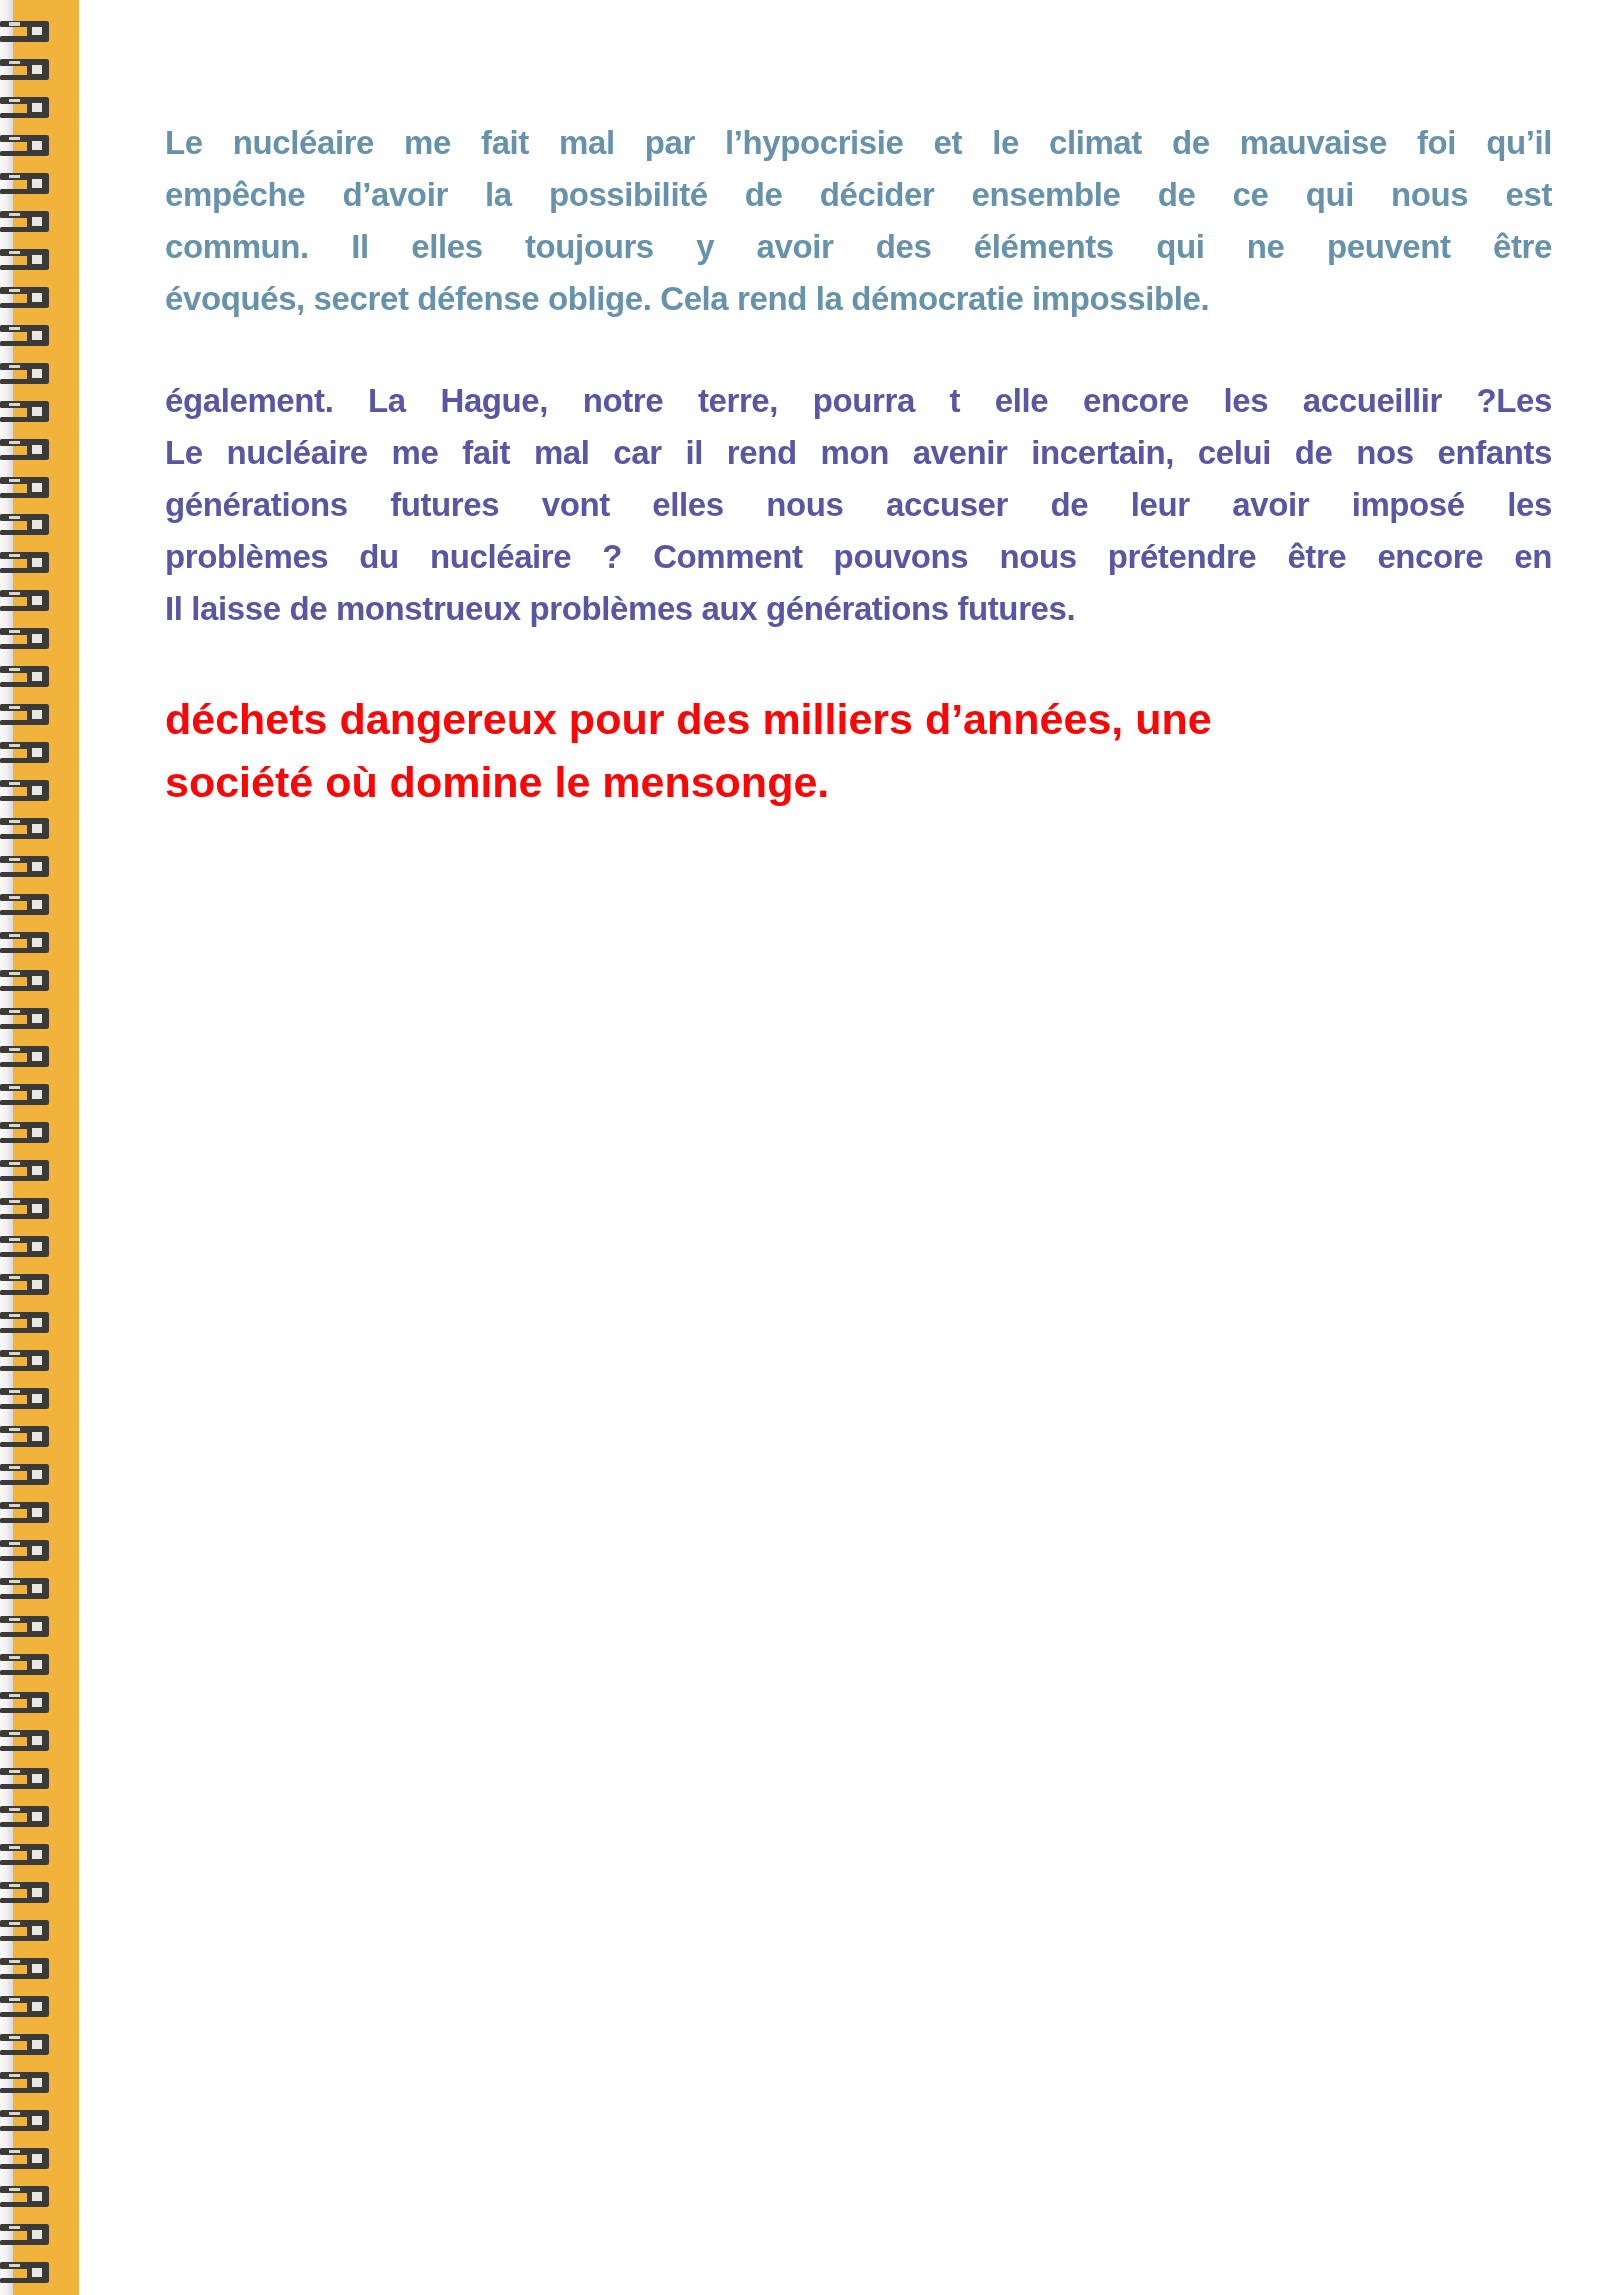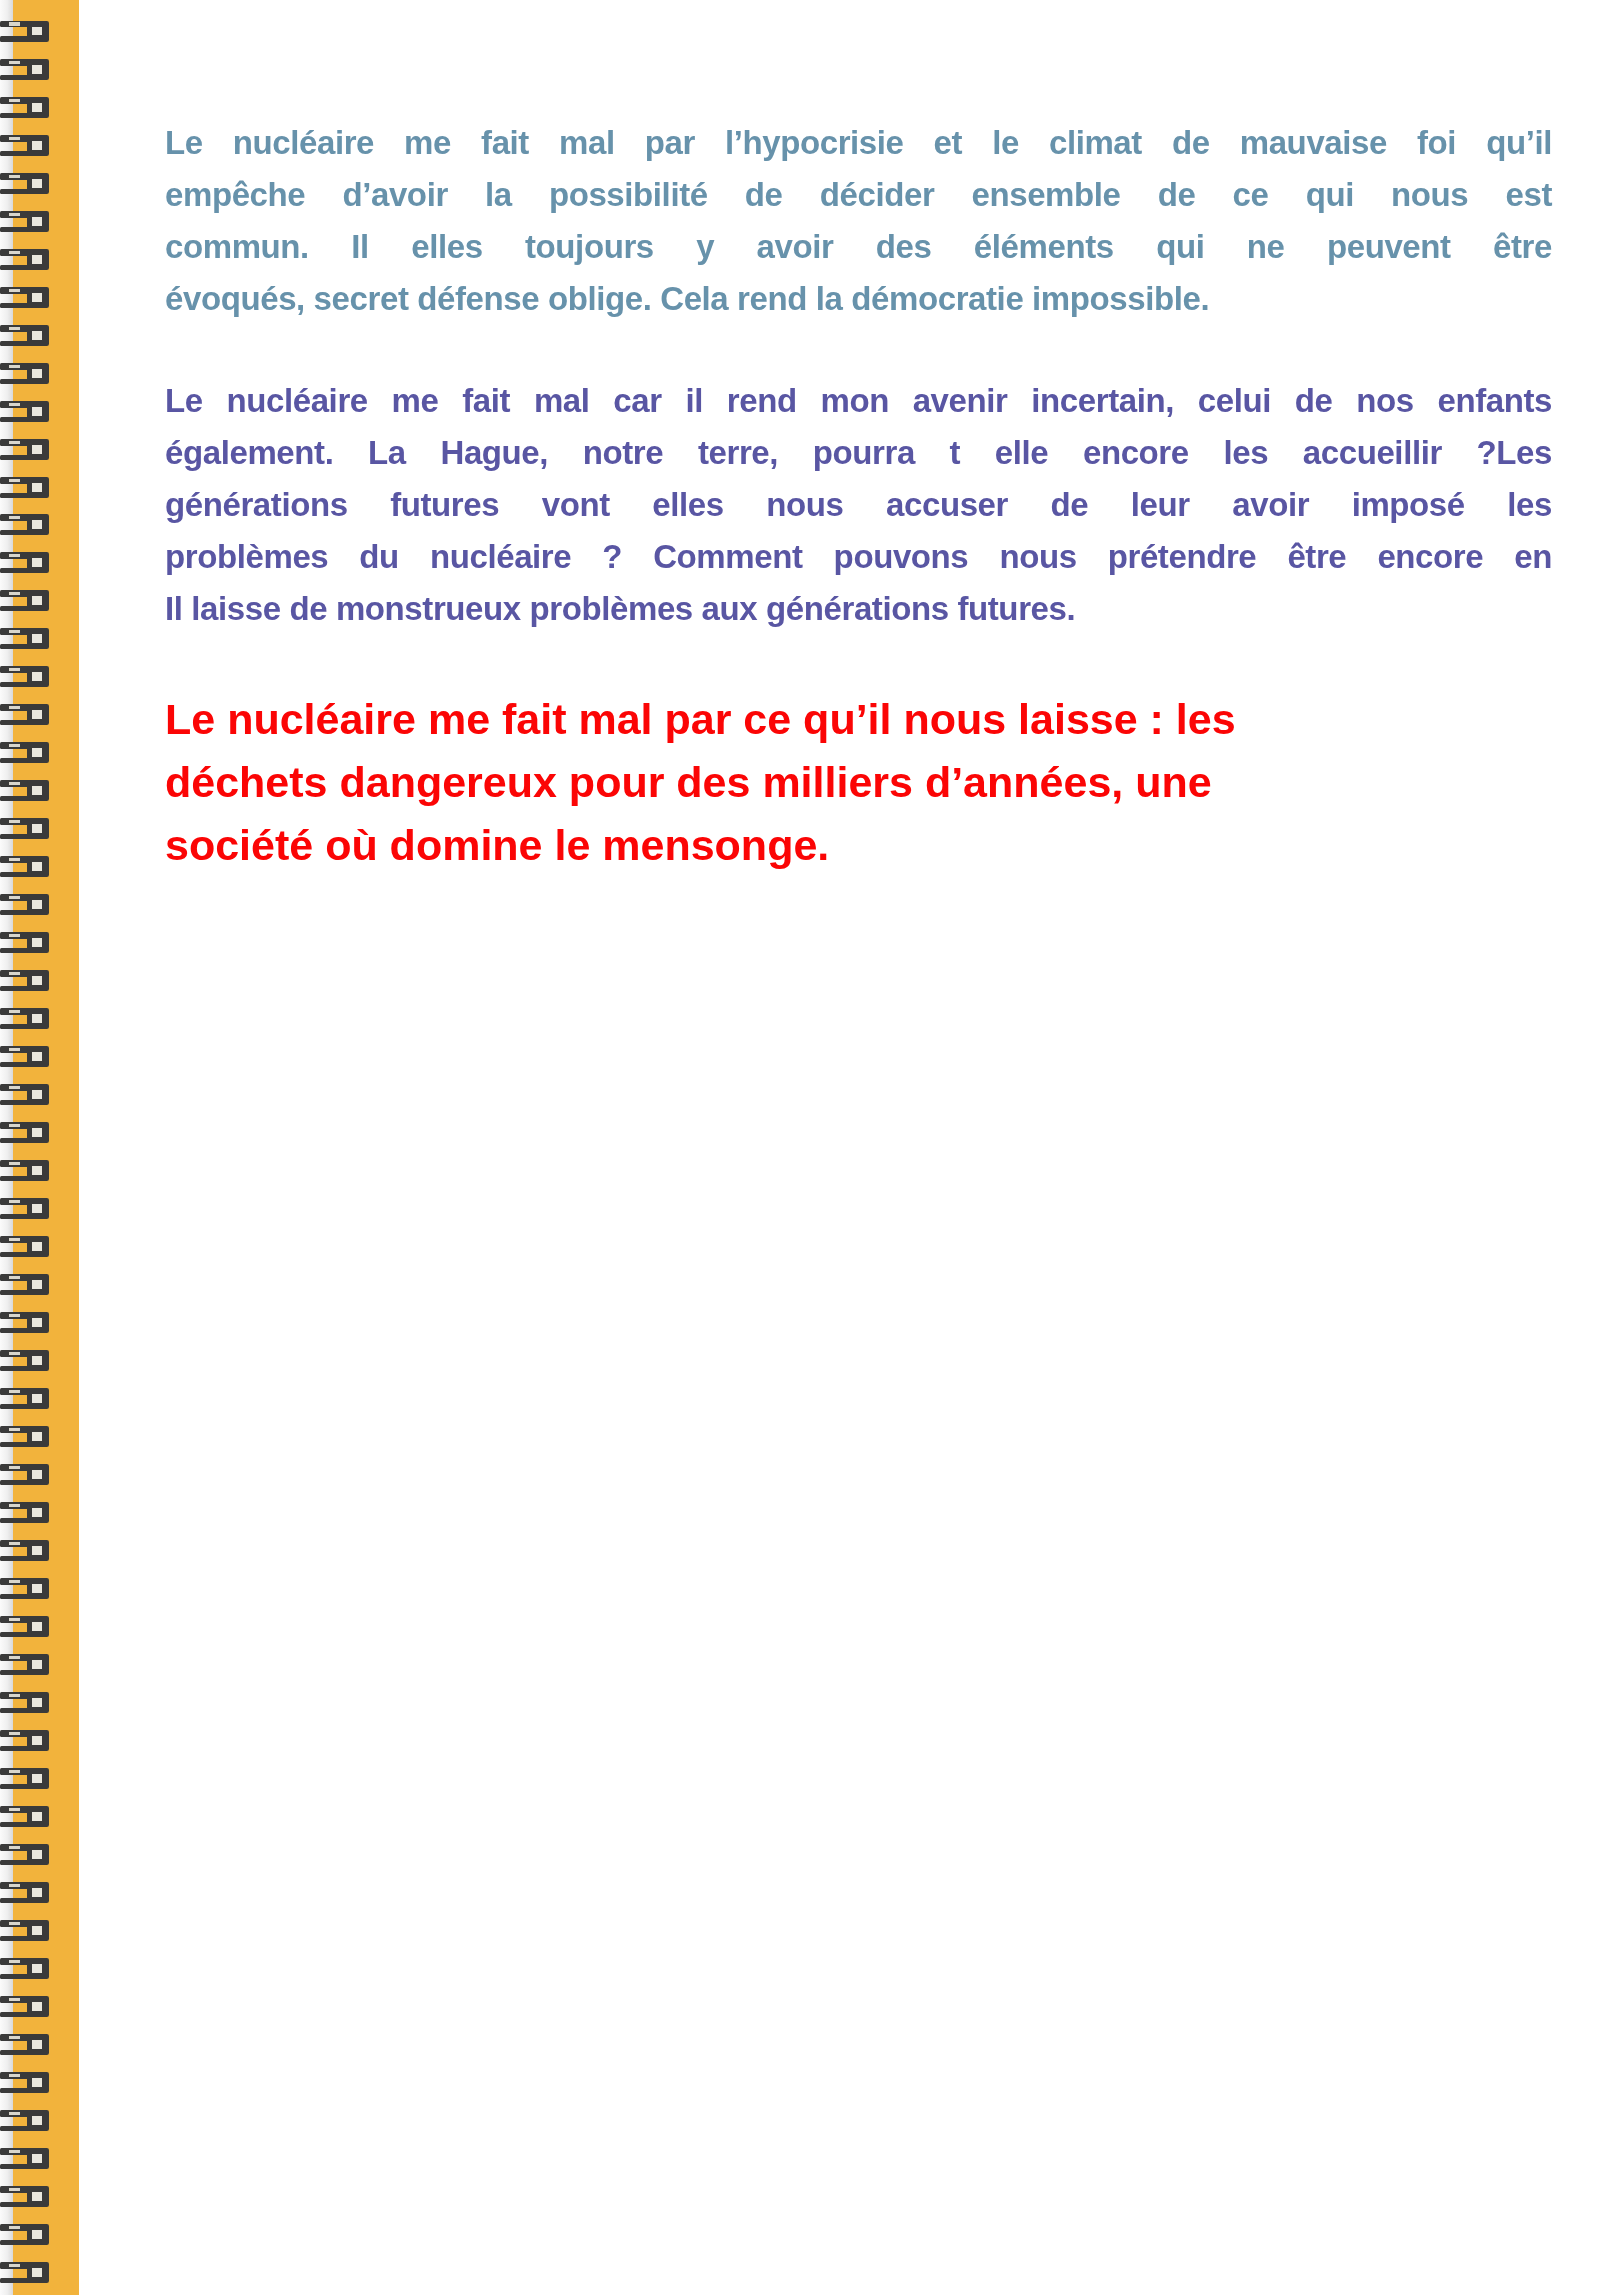"Le nucléaire me fait mal car" div.pline { order: before "également. La Hague, notre terre," -> after "également. La Hague, notre terre," }
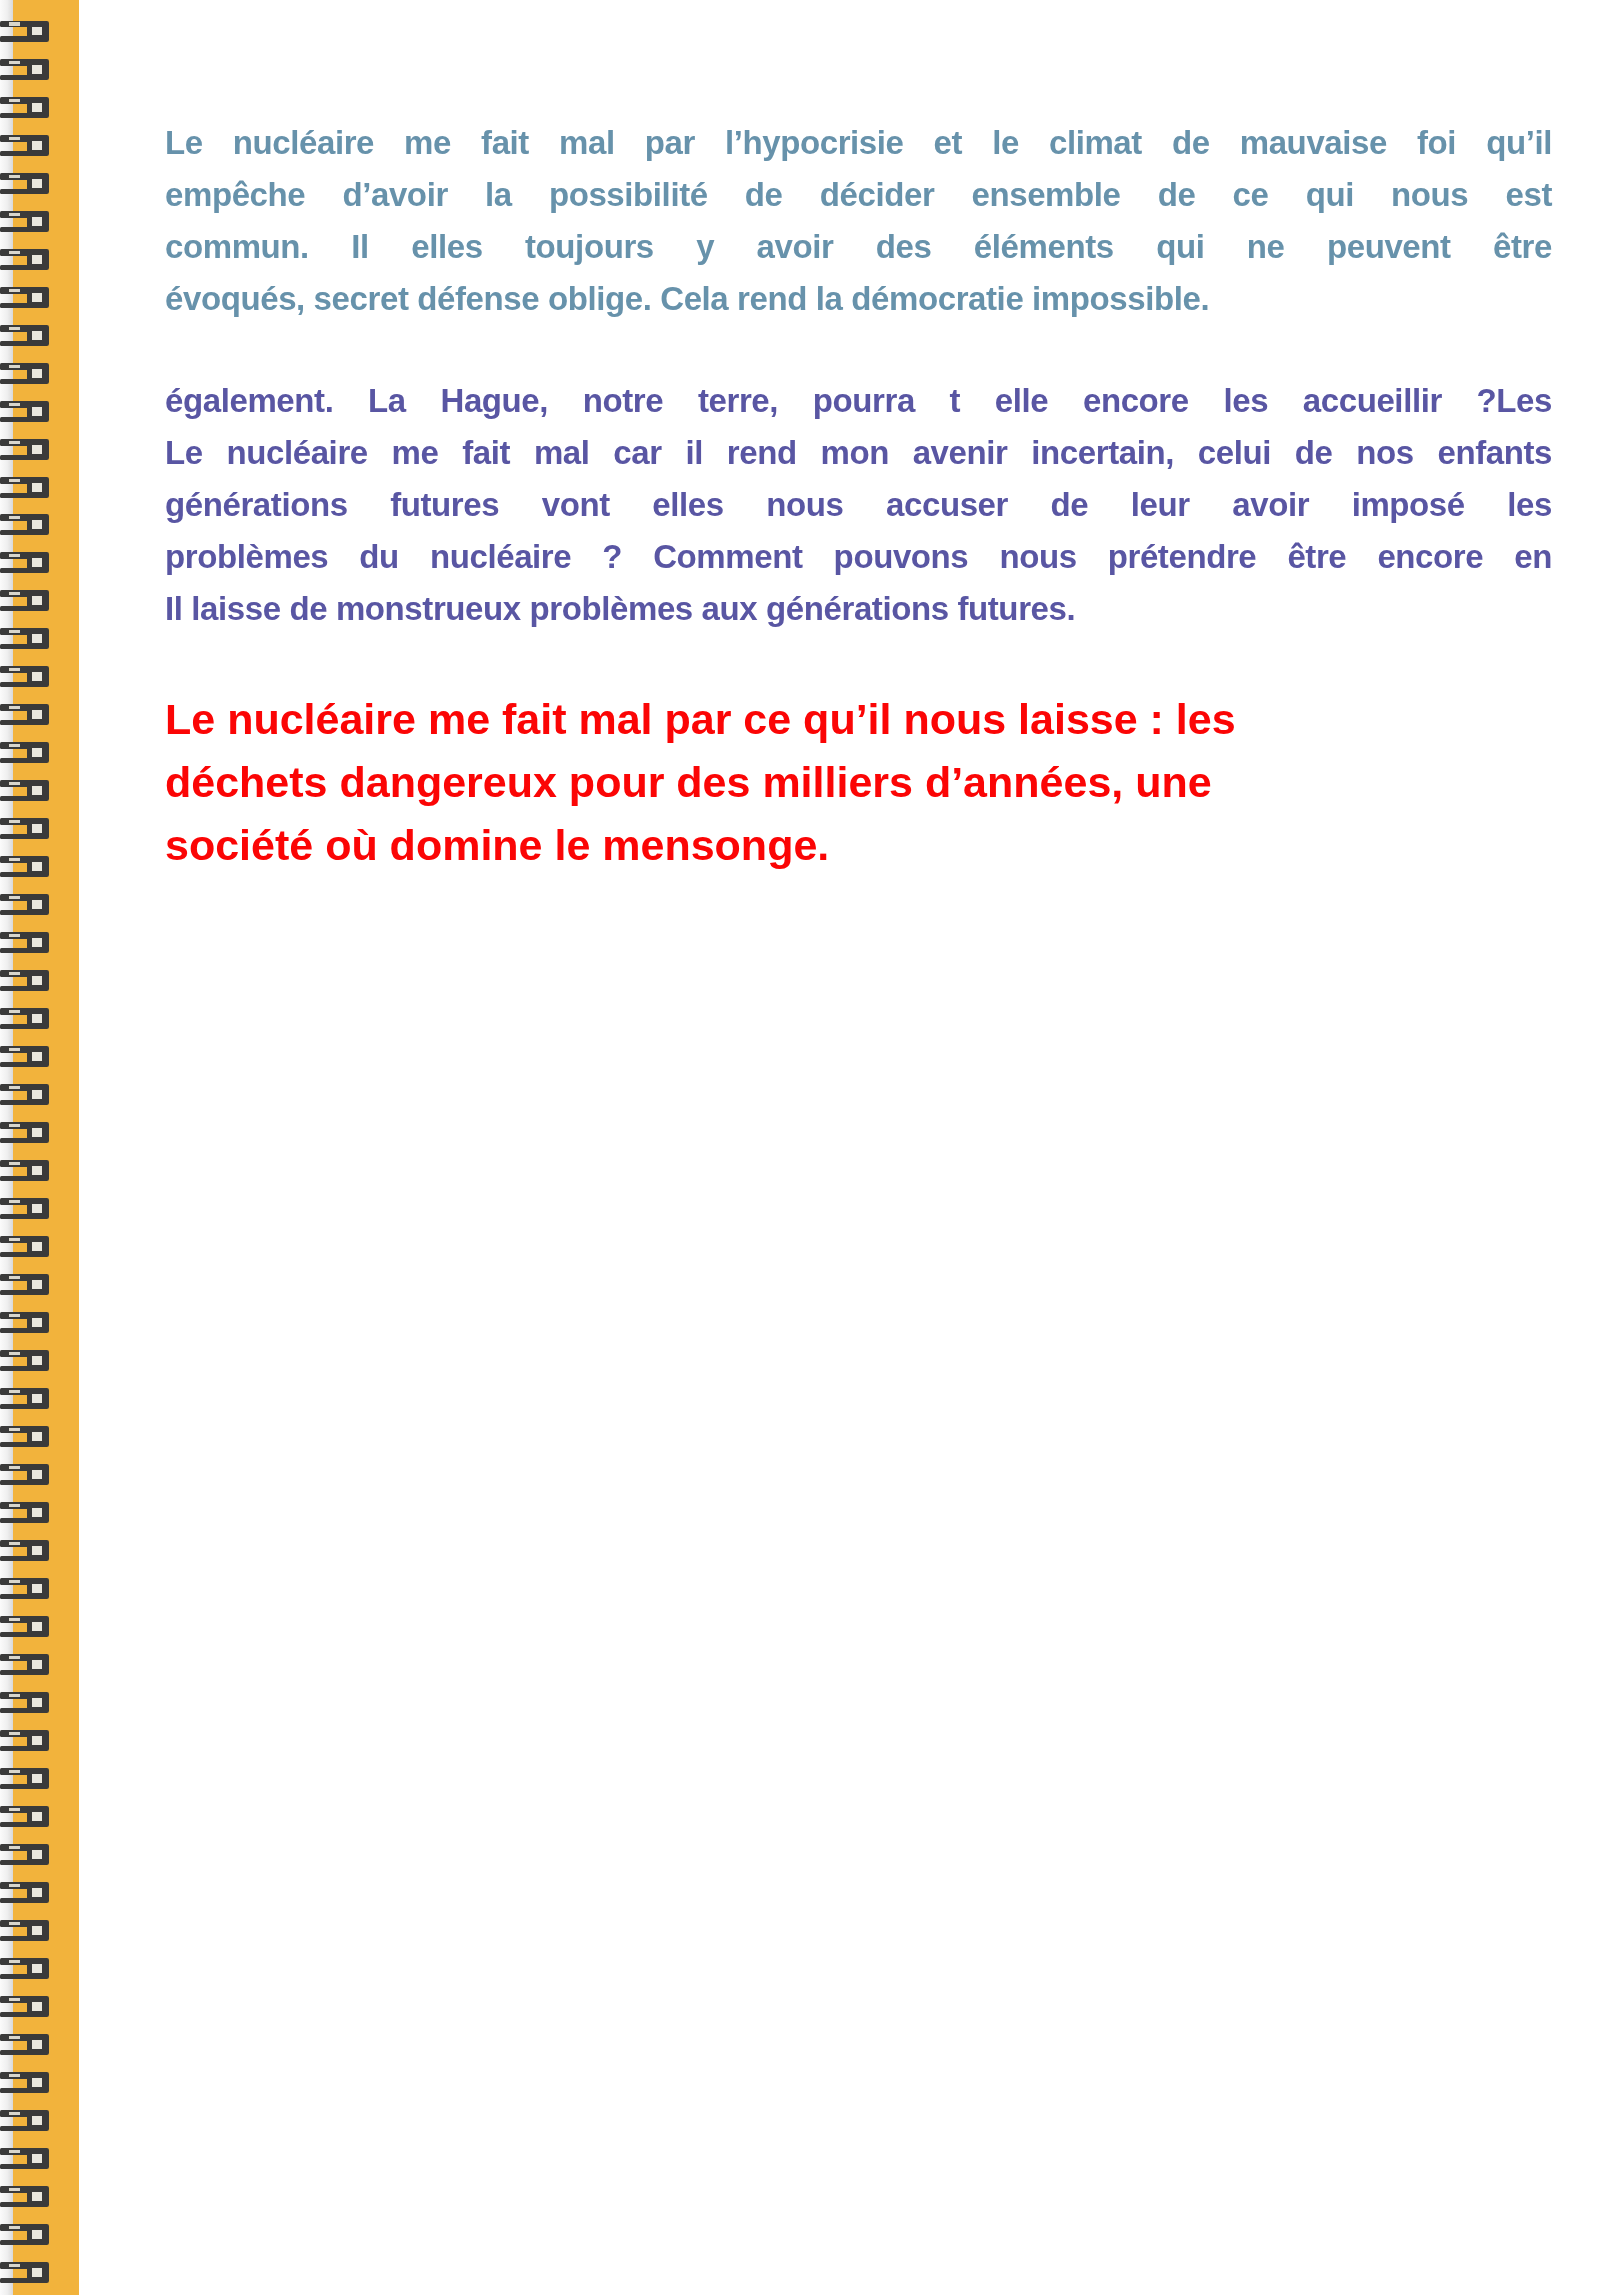"Le nucléaire me fait mal par ce" div.pline { html: <div>Le nucléaire me fait mal par ce qu’il nous laisse : les</div> -> none }
